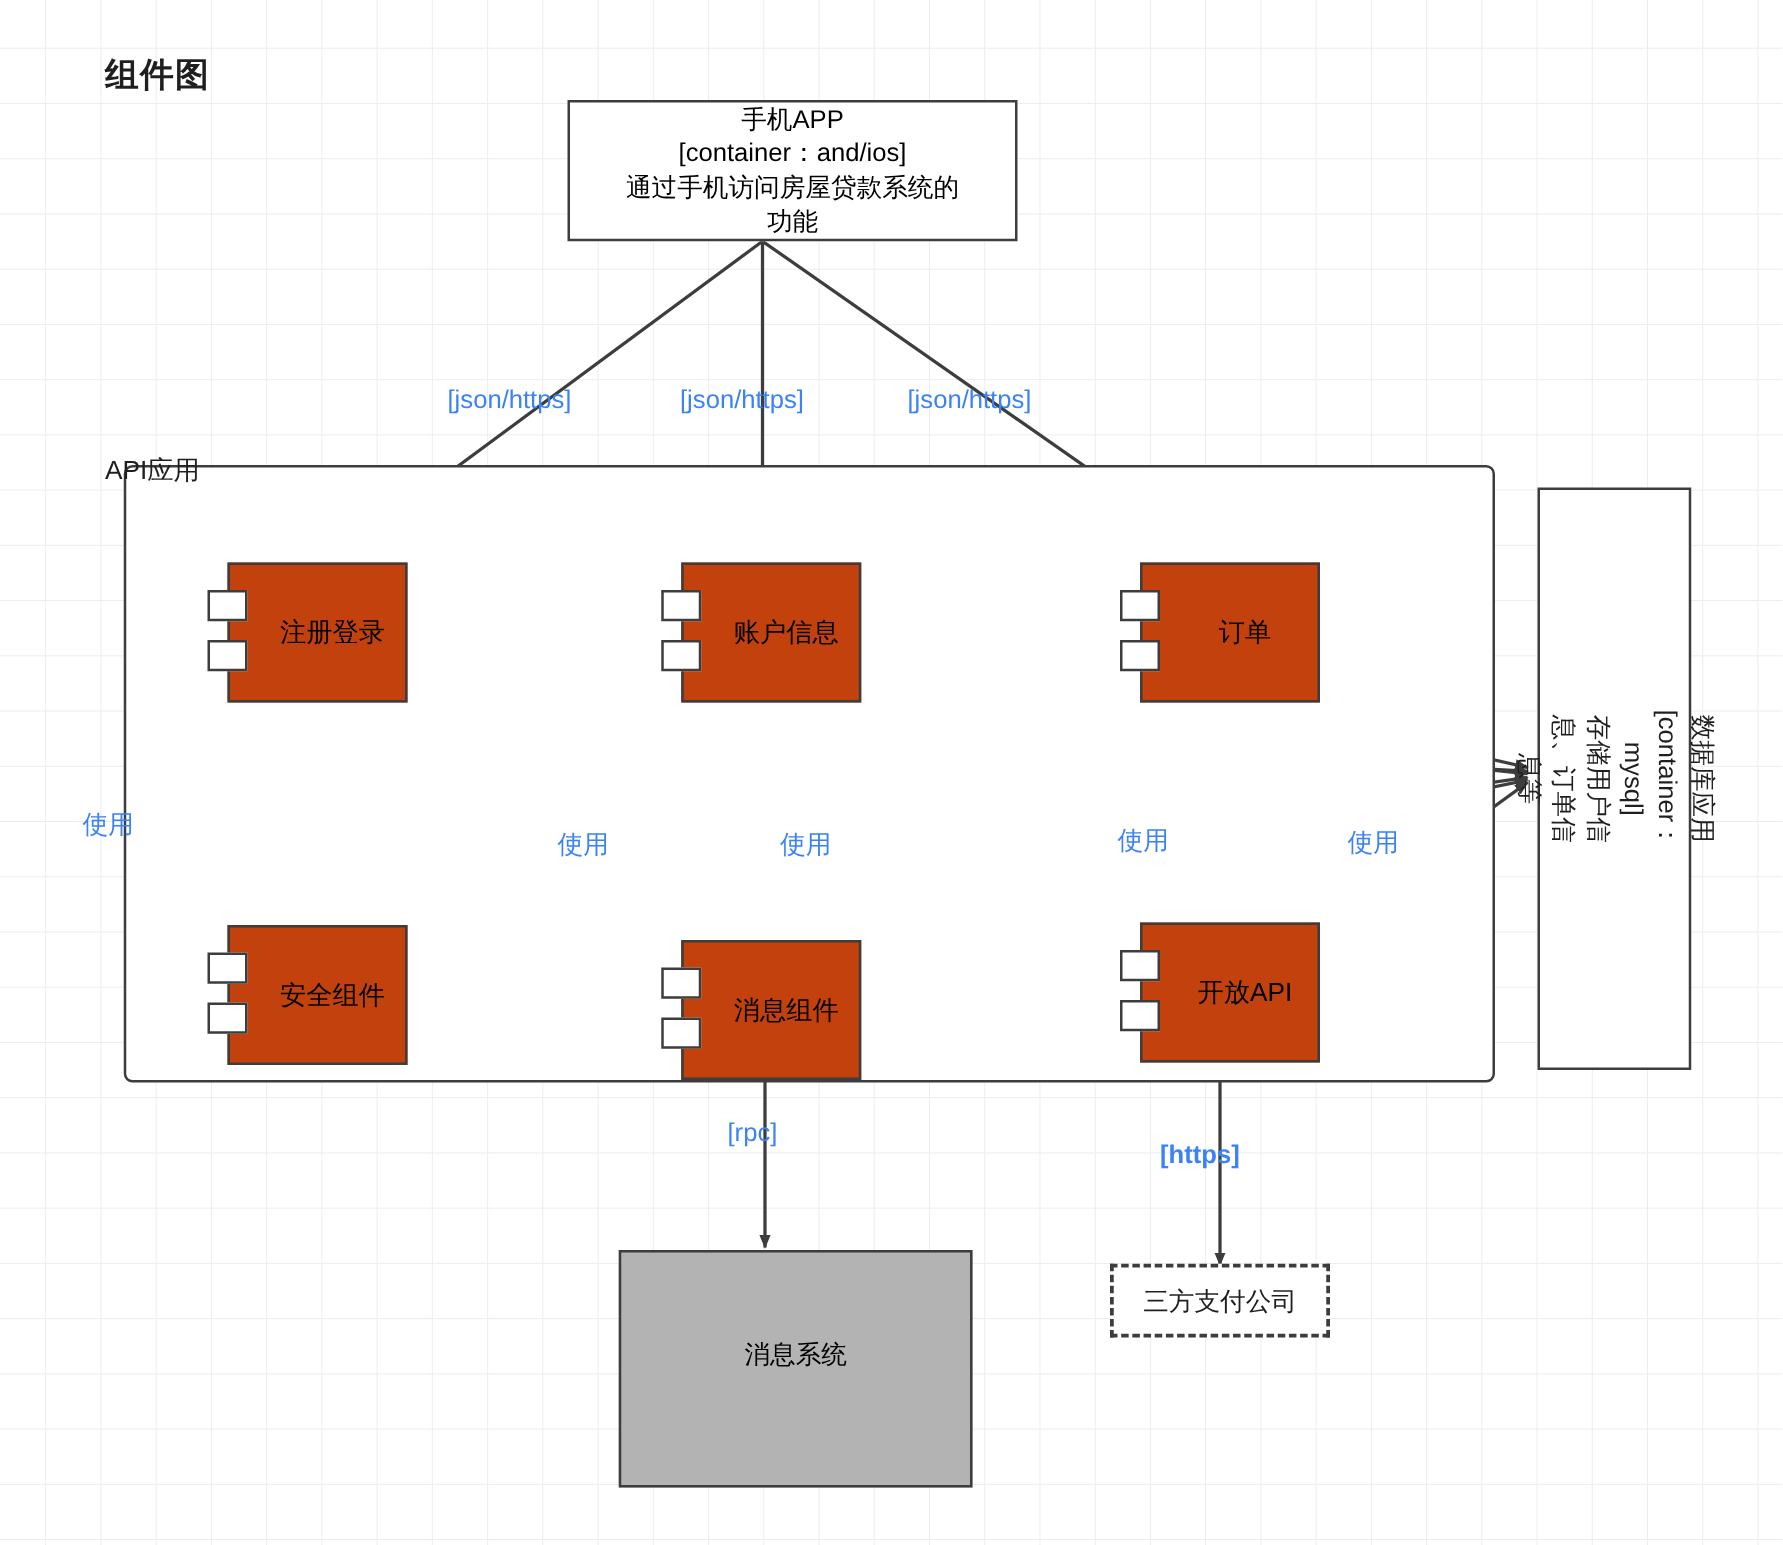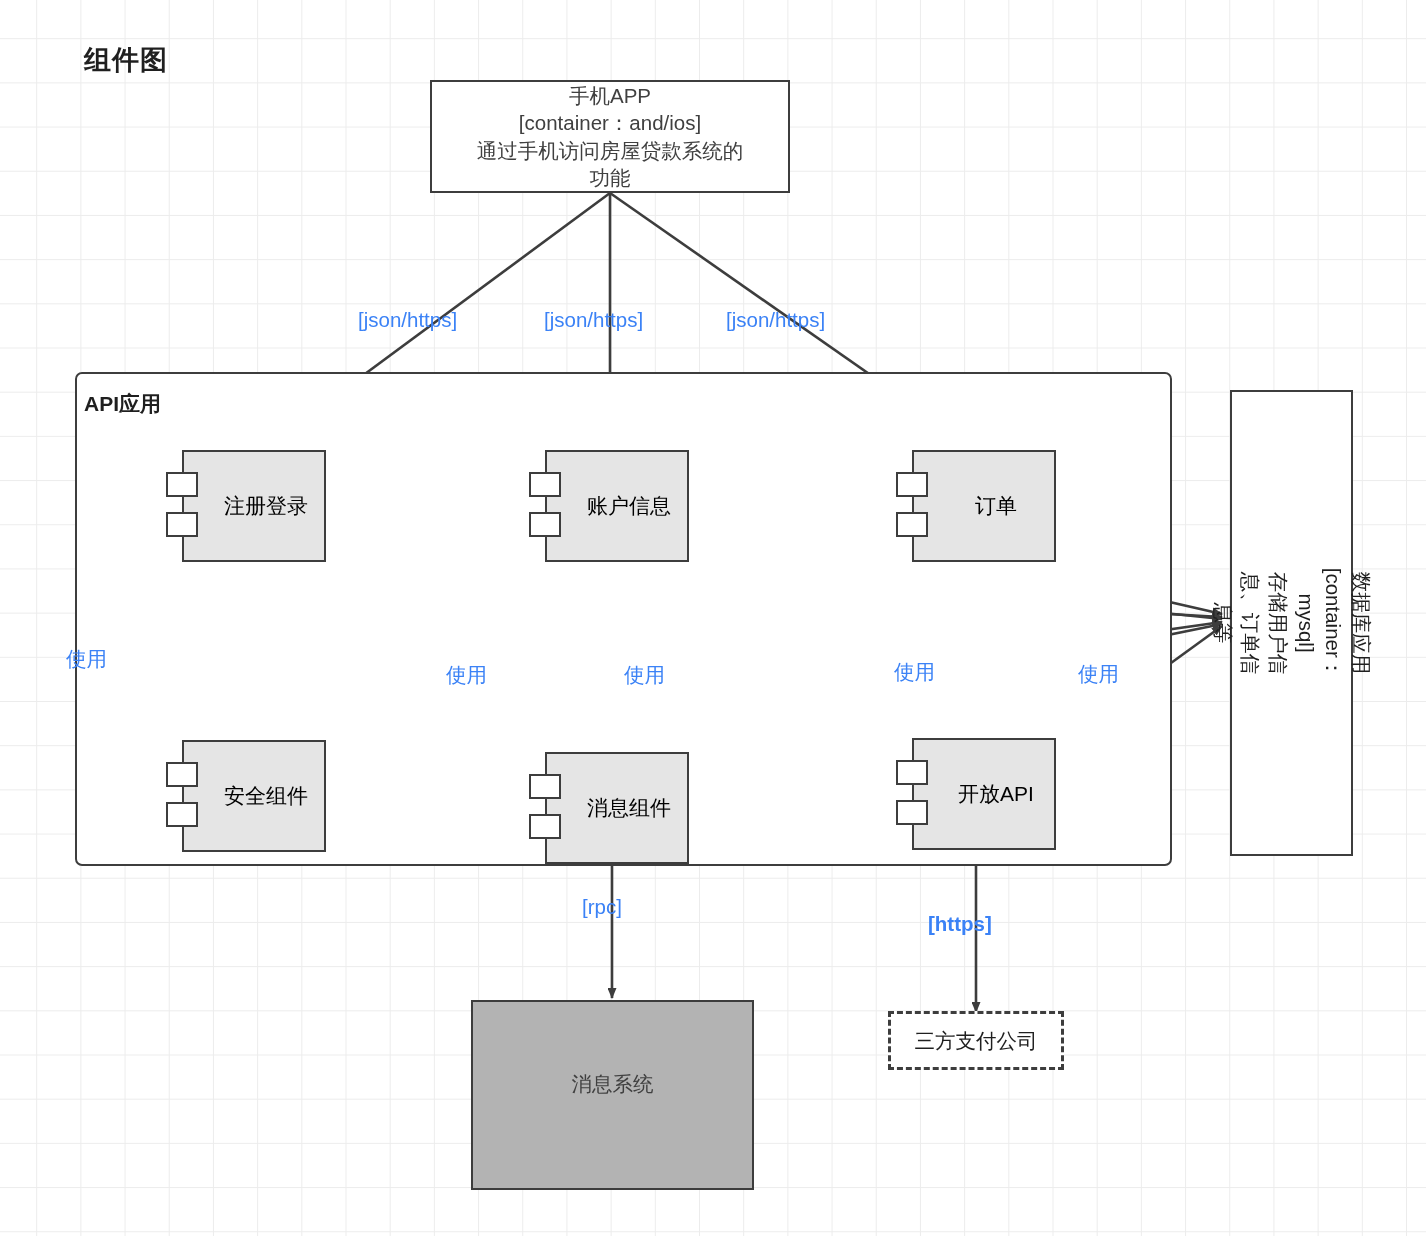"手机APP" .box { color: #404040 -> #000000; margin-left: none -> 24px }
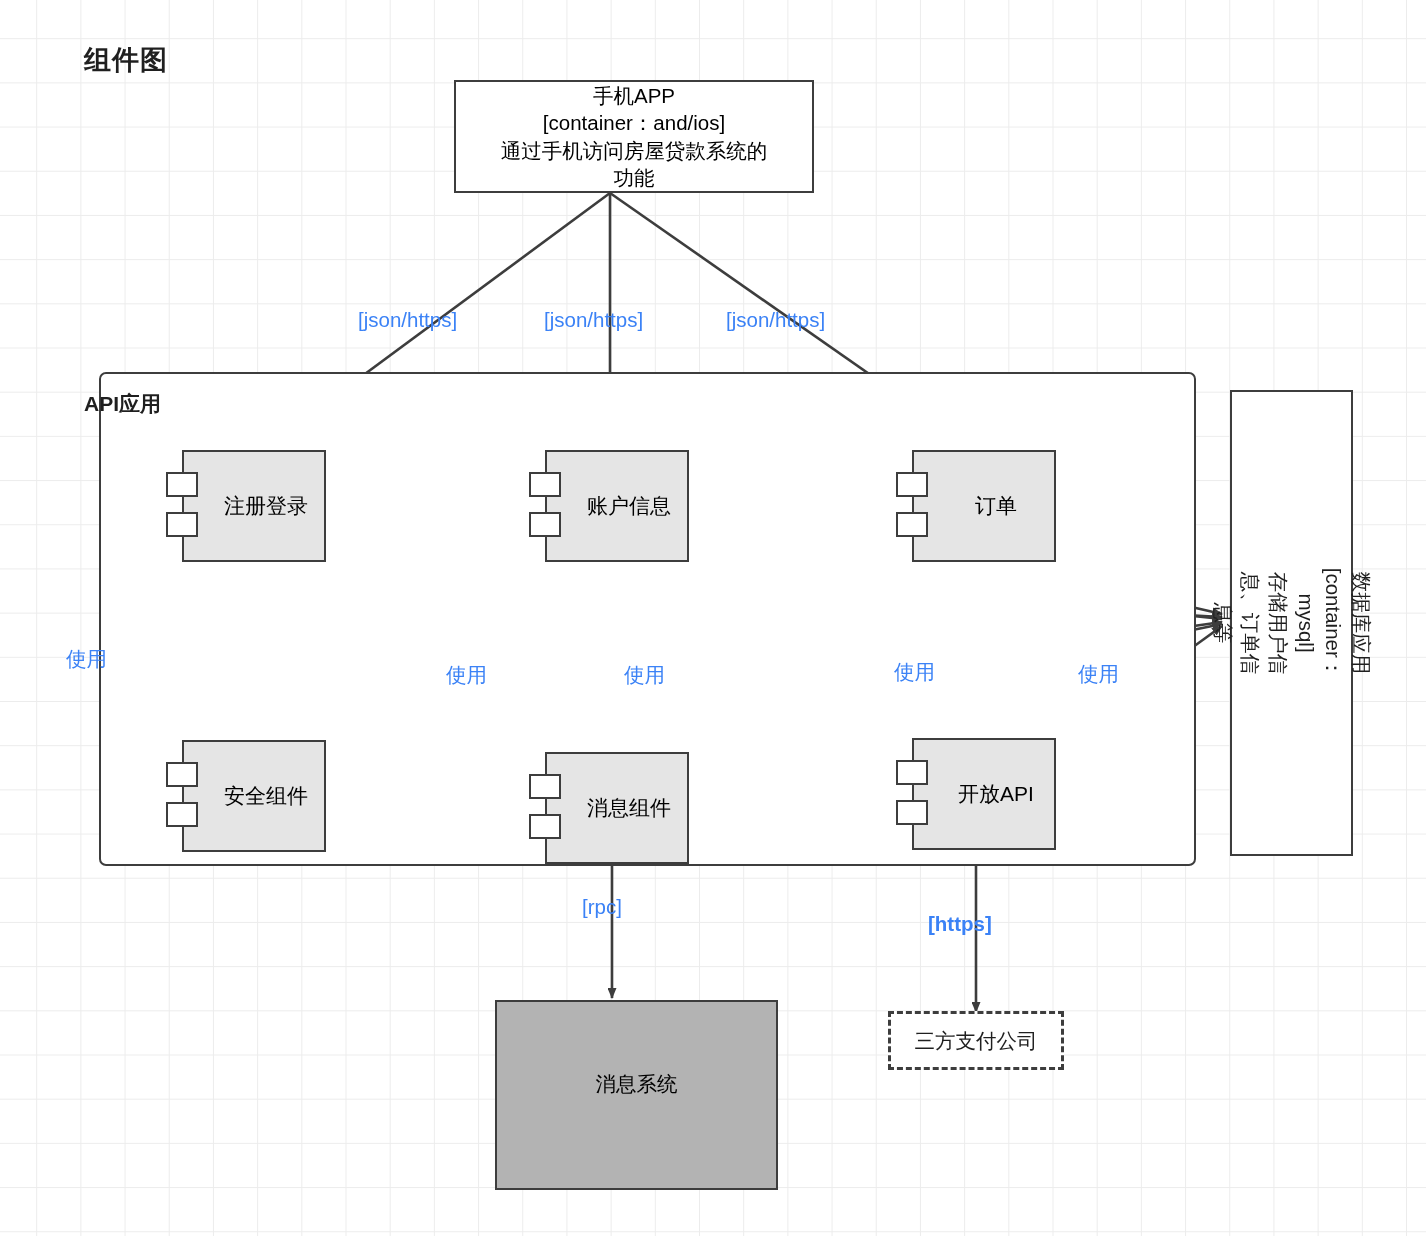"API应用" div.container-lbl { font-weight: bold -> none; top: 390px -> 362px }
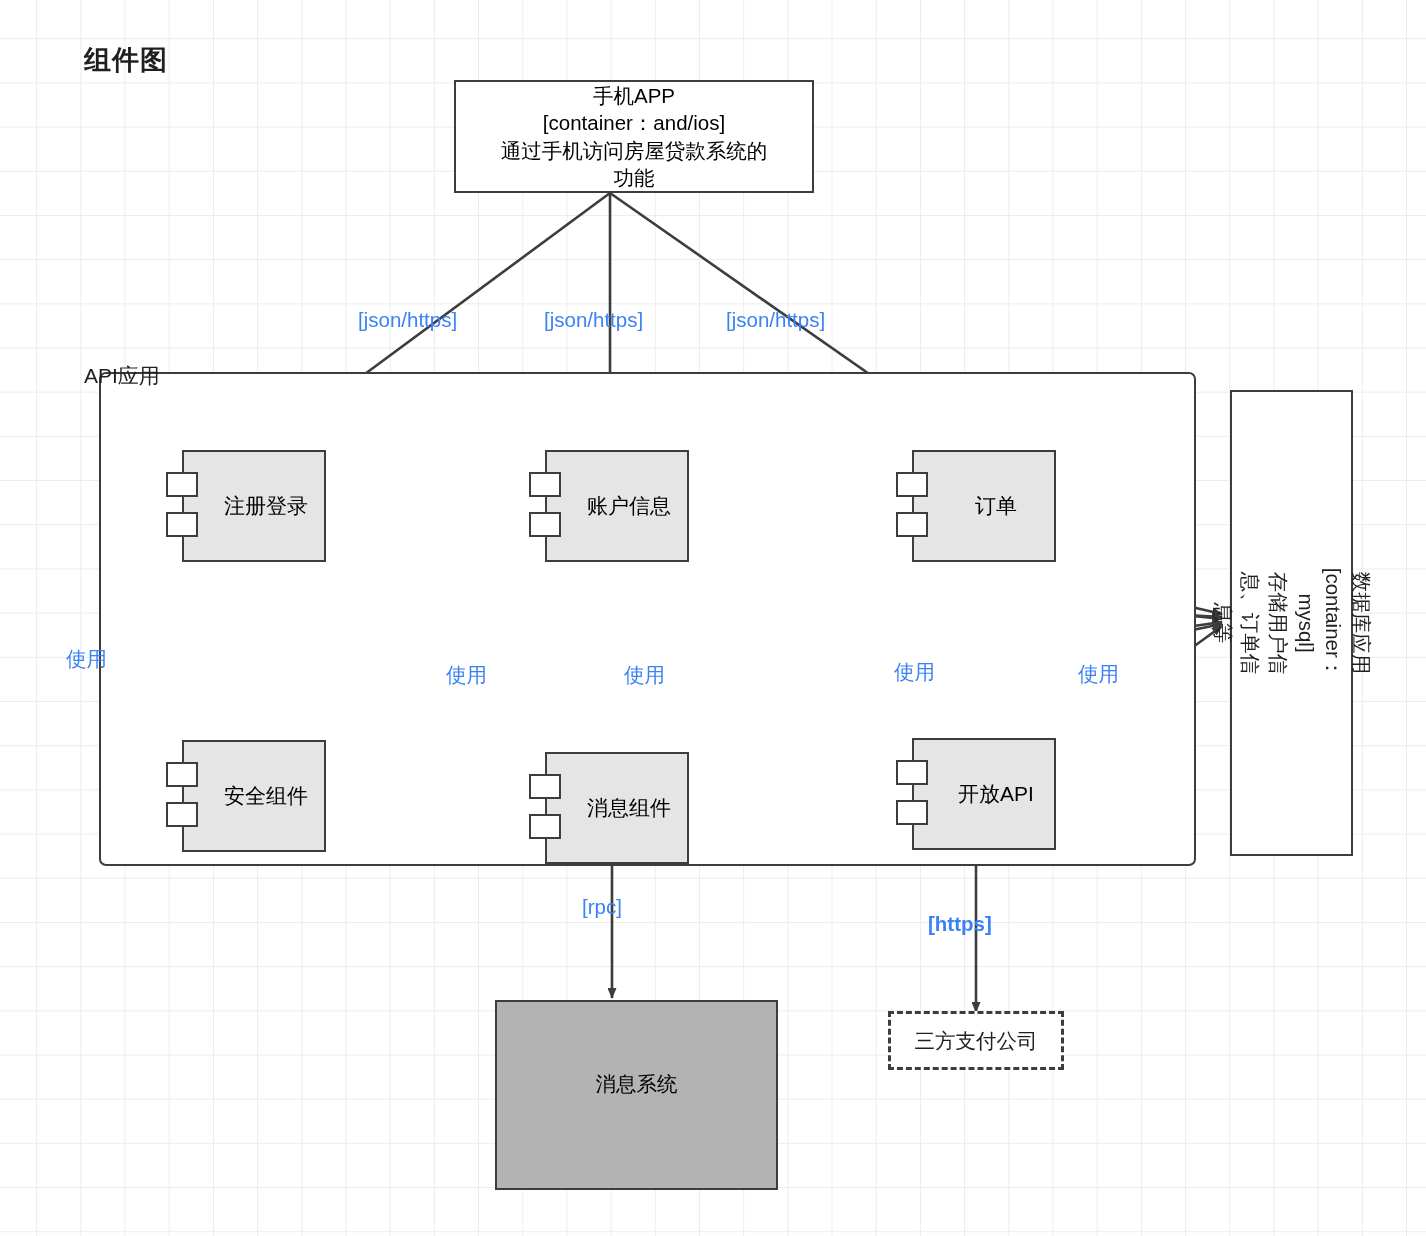"注册登录" .comp .frame { background: #e5e5e5 -> #c2410c }
